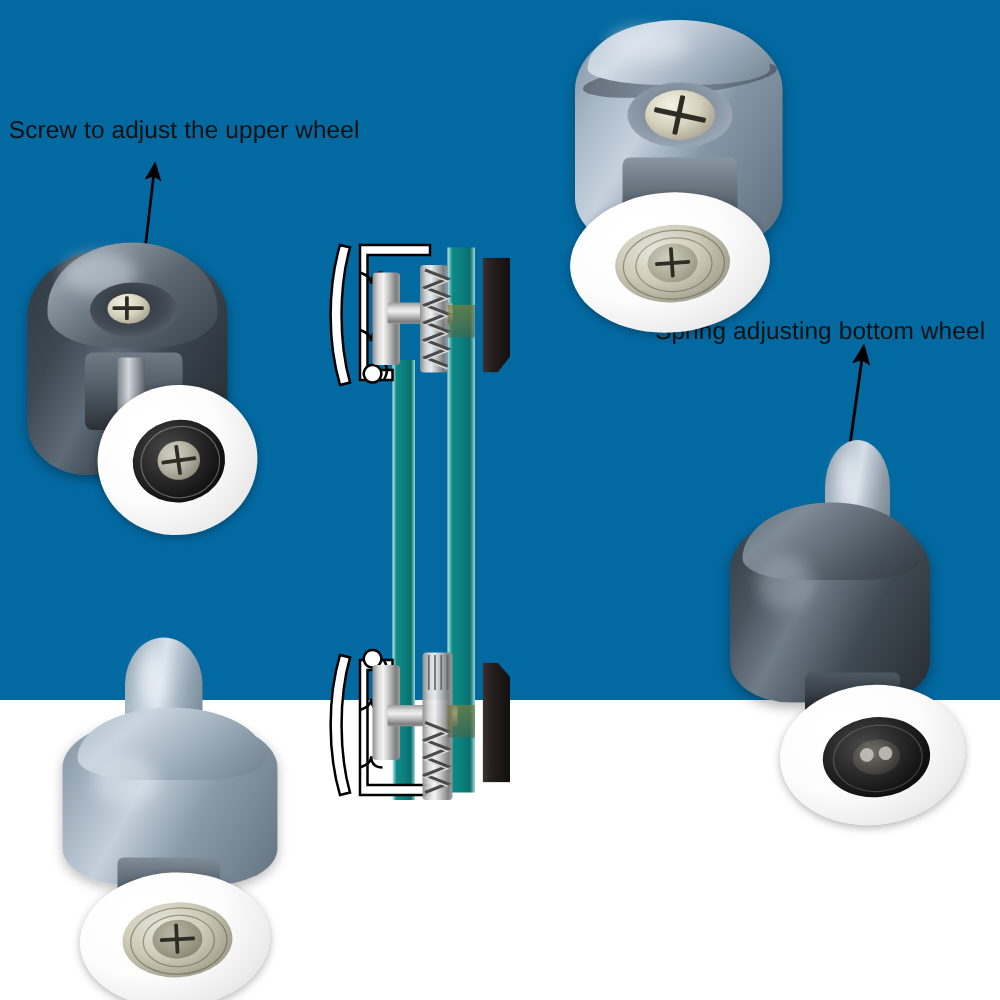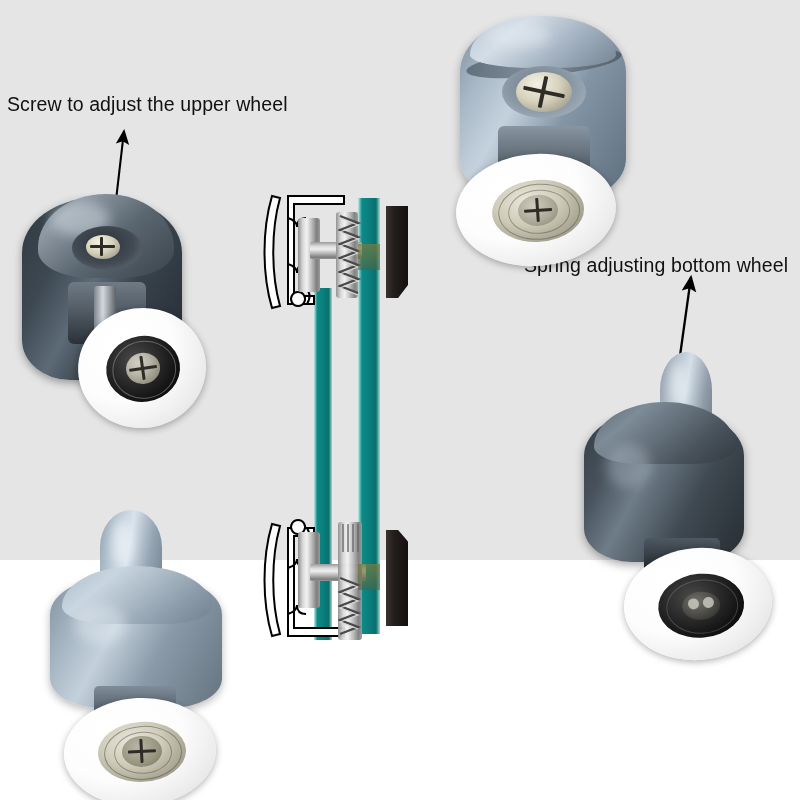"Screw to adjust the upper" .stage { background: #e5e5e5 -> #0369a1 }
